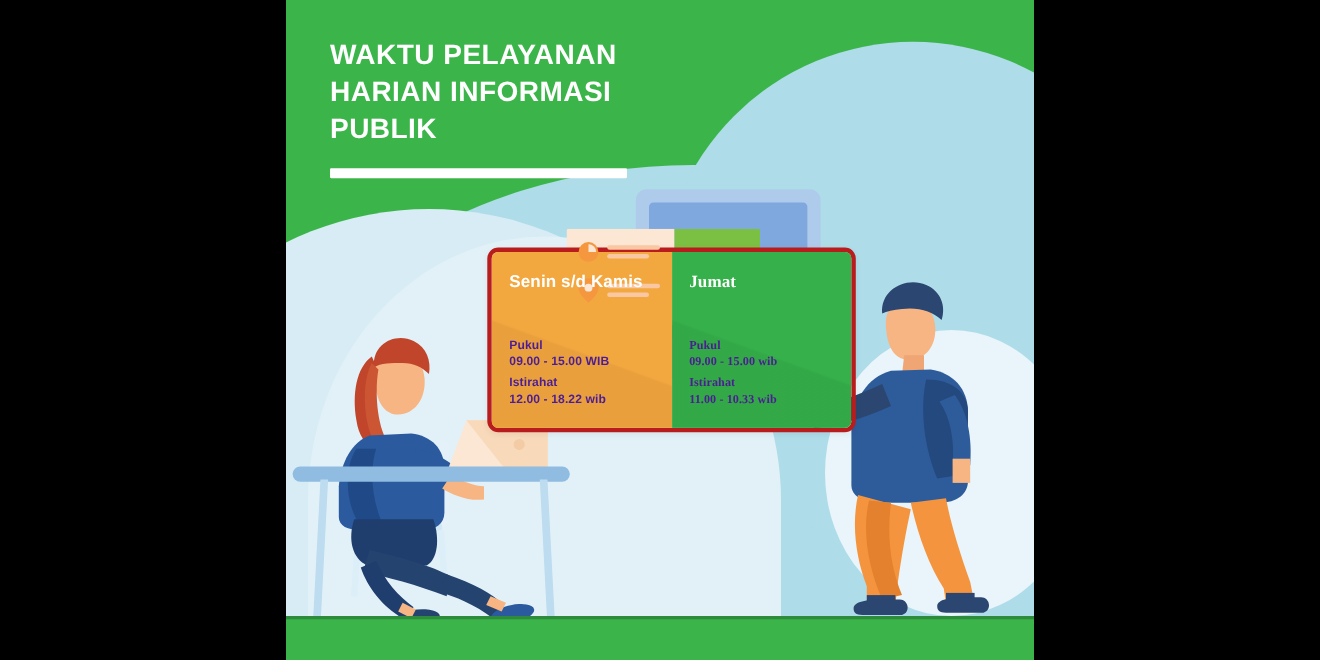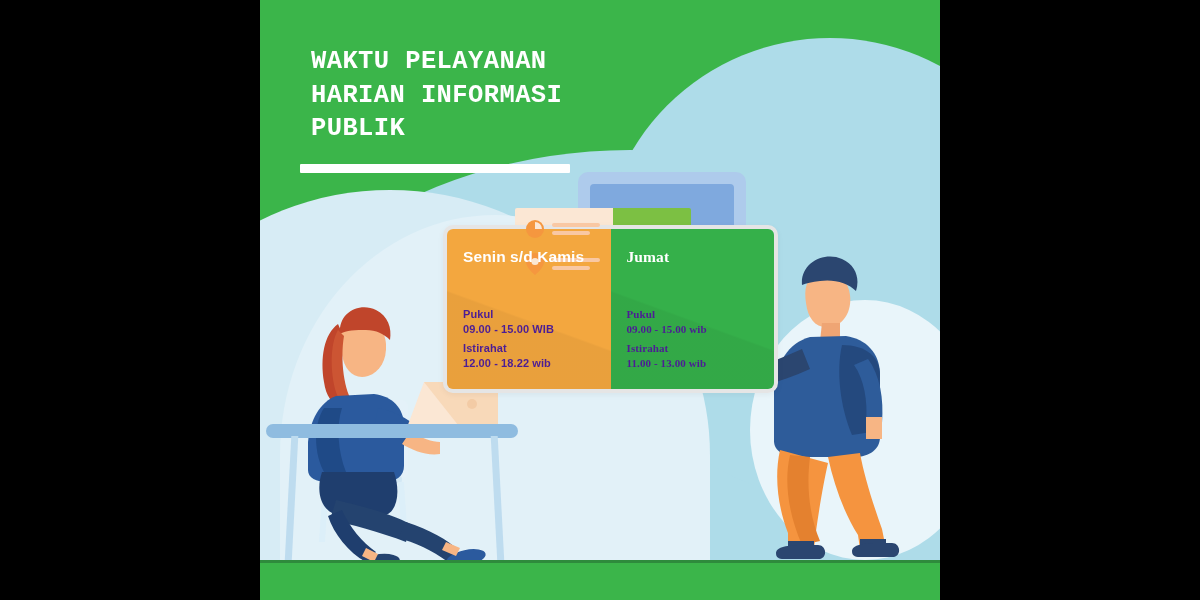"WAKTU PELAYANAN" #title { font-family: Liberation Mono, monospace -> none; margin: 11px -> 0 }
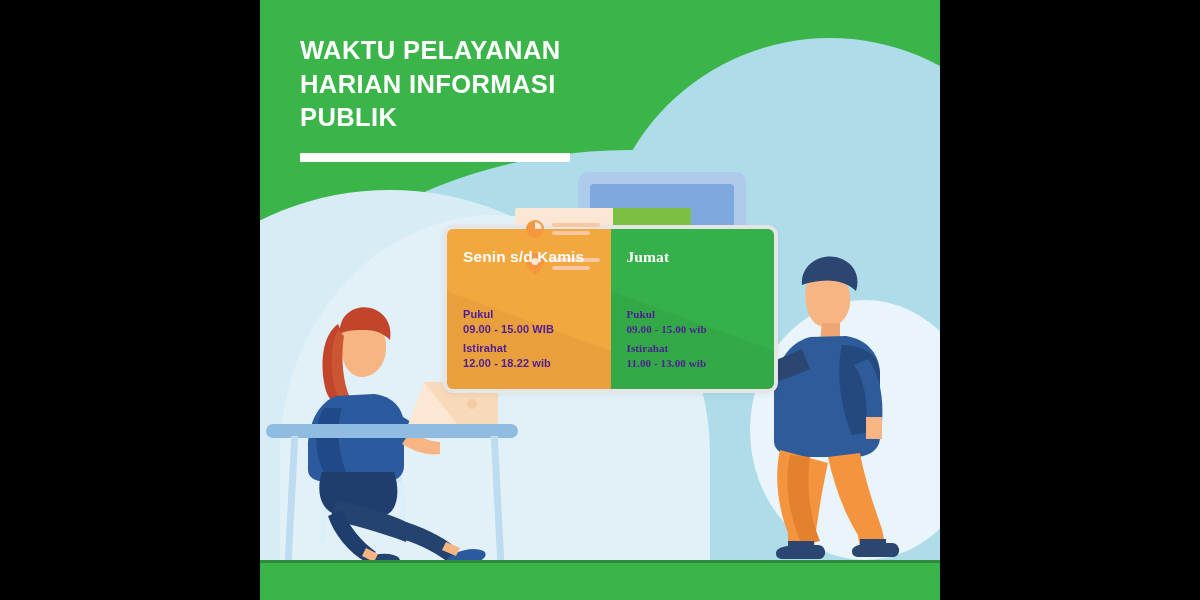"Senin s/d Kamis" #schedule-card { border: 4px solid #e5e5e5 -> 4px solid #b91c1c }
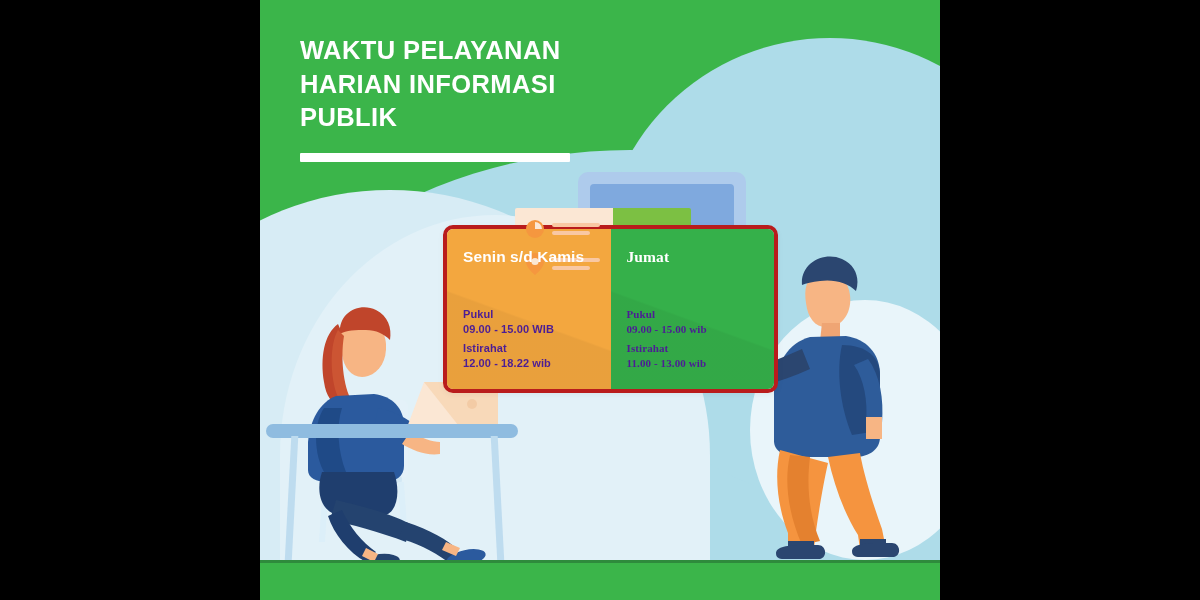"11.00 - 13.00 wib" div.sched-line { text: 13.00 -> 10.33 }
